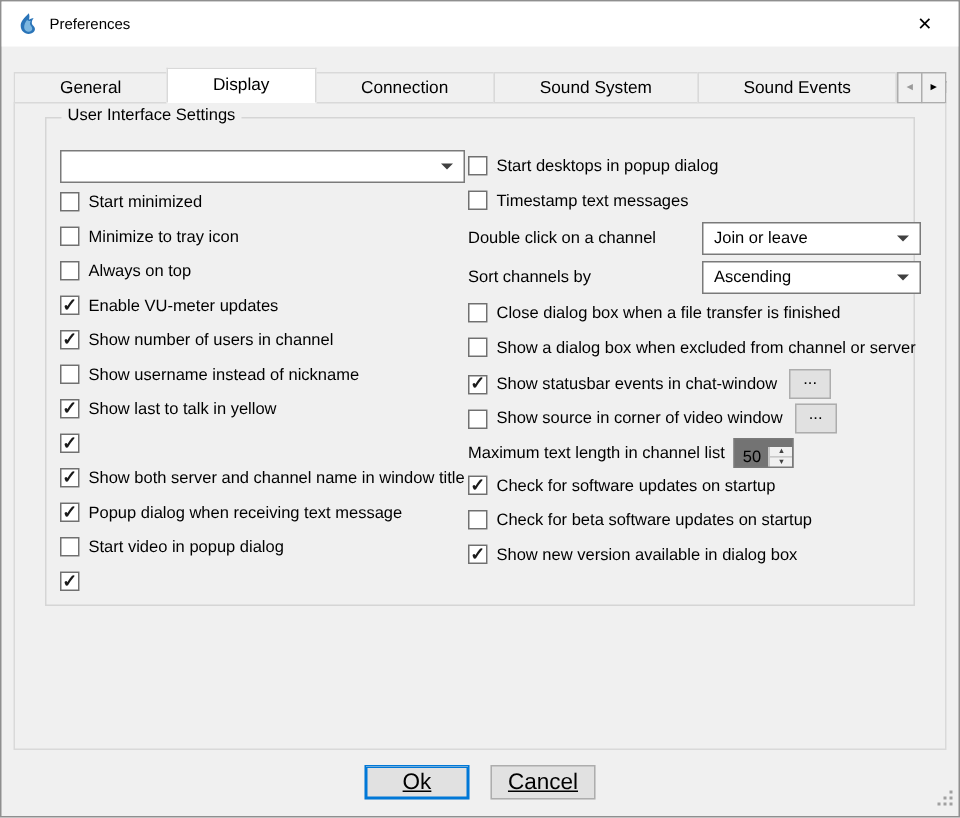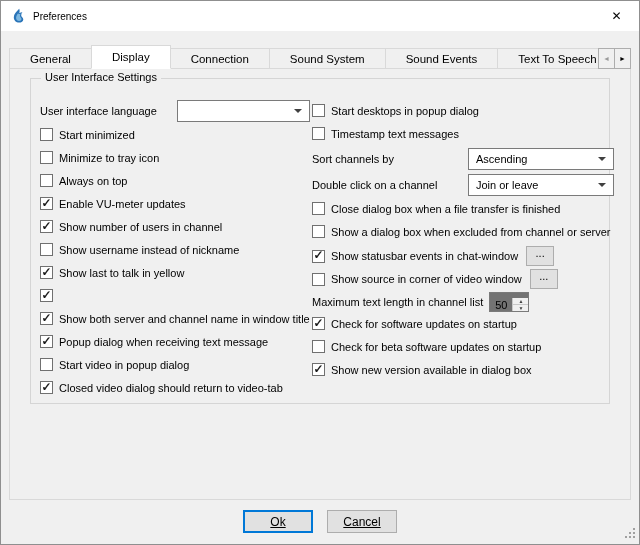"General" .tab { padding: 0 20px -> 0 30px }
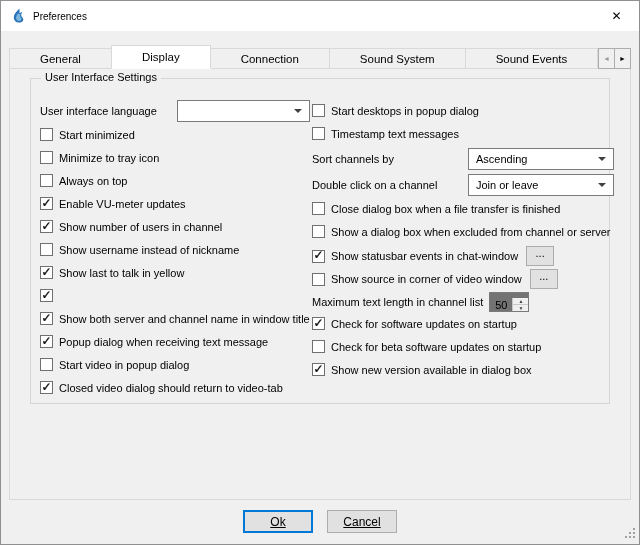"User interface language" span.lang-label { html: <span>User interface language</span> -> none }
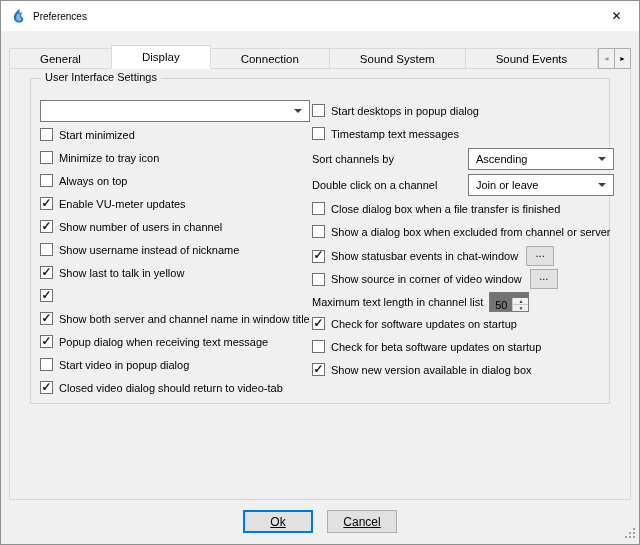"Sort channels by" div.row { order: before "Double click on a channel" -> after "Double click on a channel" }
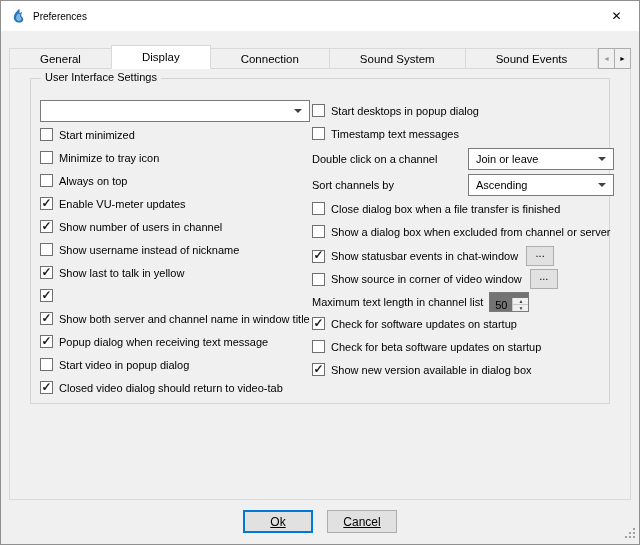"Closed video dialog should return" span.lbl { html: <span>Closed video dialog should return to video-tab</span> -> none }
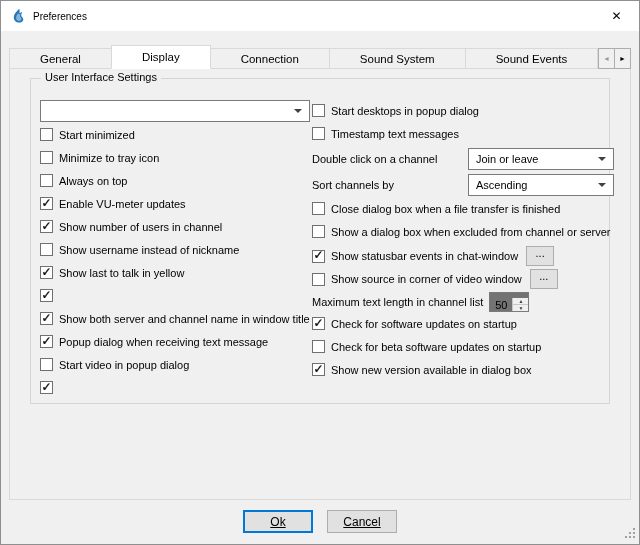"Ok" .btn { font-size: 12px -> 15px }
